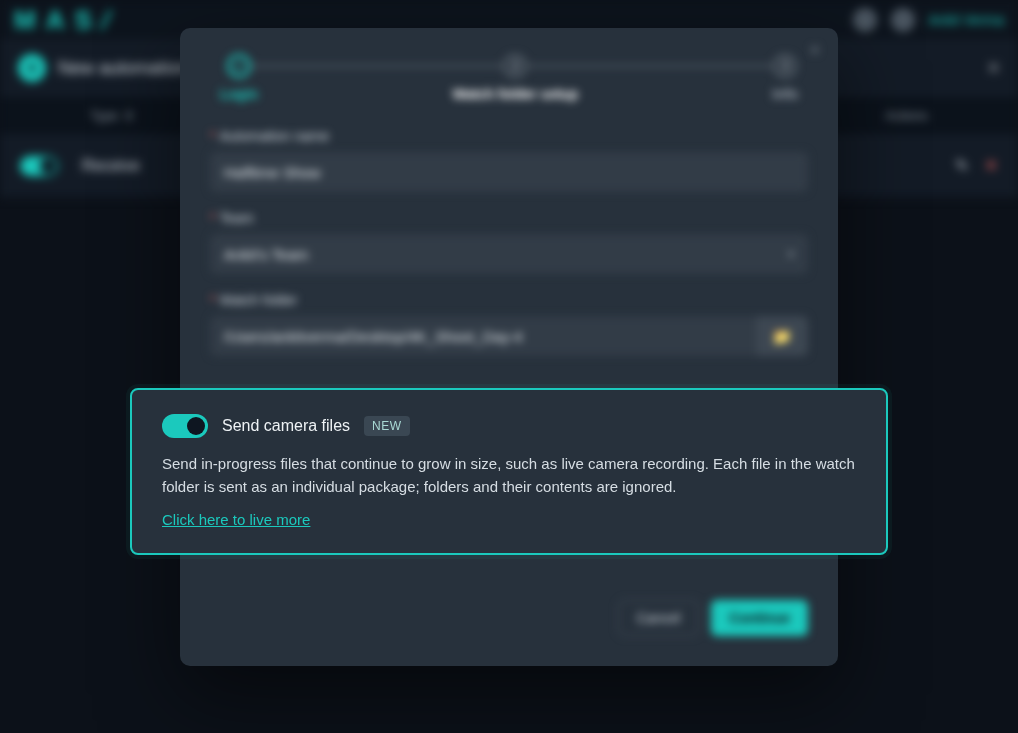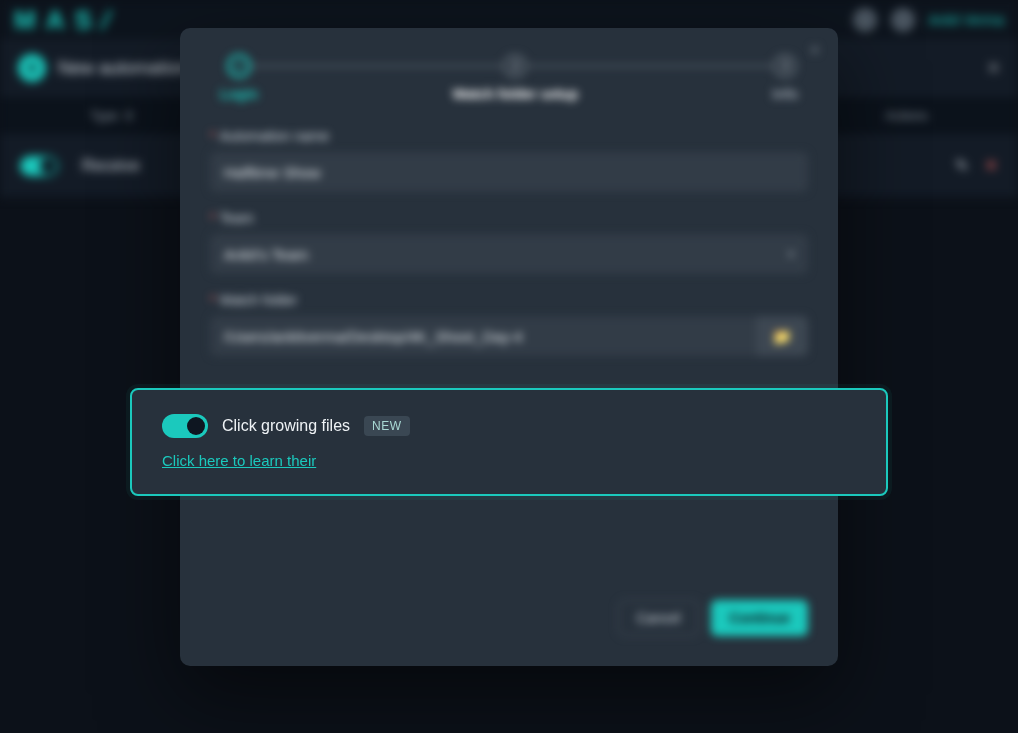"Click growing files" span.toggle-label { text: Click growing -> Send camera }
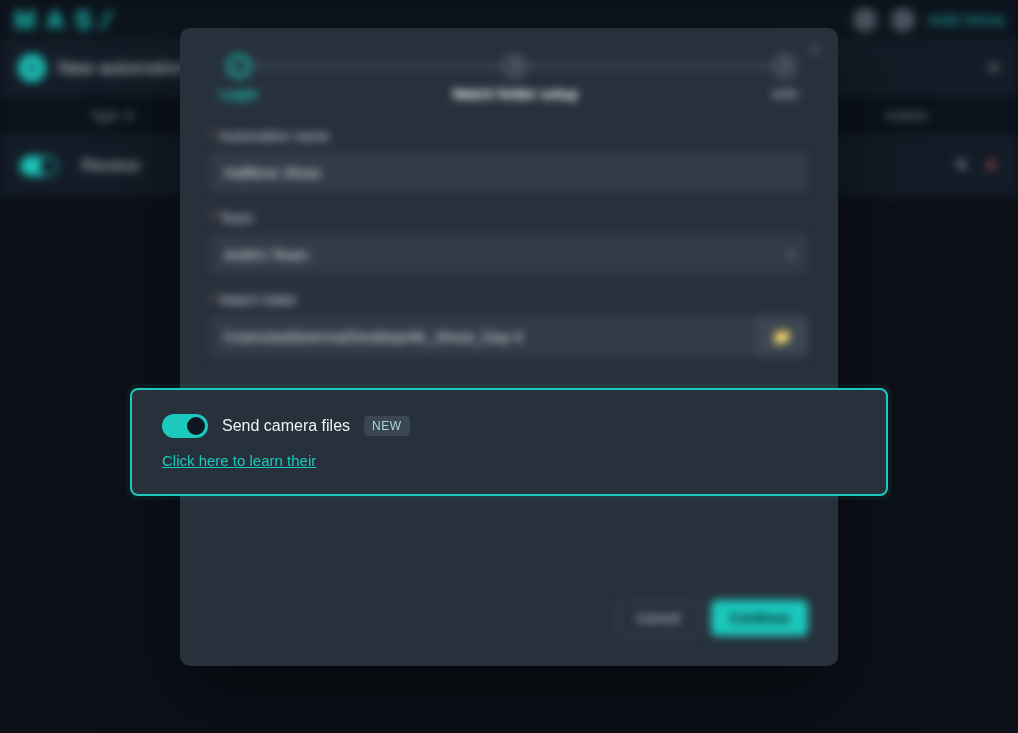"Send in-progress files that continue" p.callout-desc { html: none -> <p>Send in-progress files that continue to grow in size, such as live camera recording. Each file in the watch folder is sent as an individual package; folders and their contents are ignored.</p> }
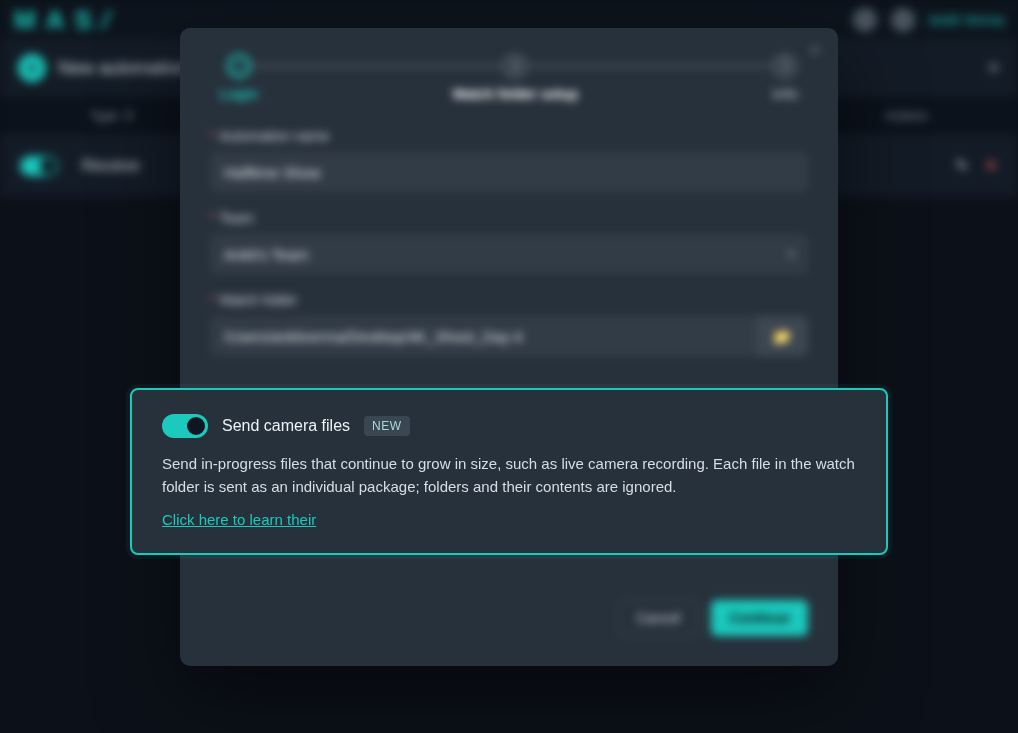"Click here to learn their" a.callout-link { text: learn their -> live more }
